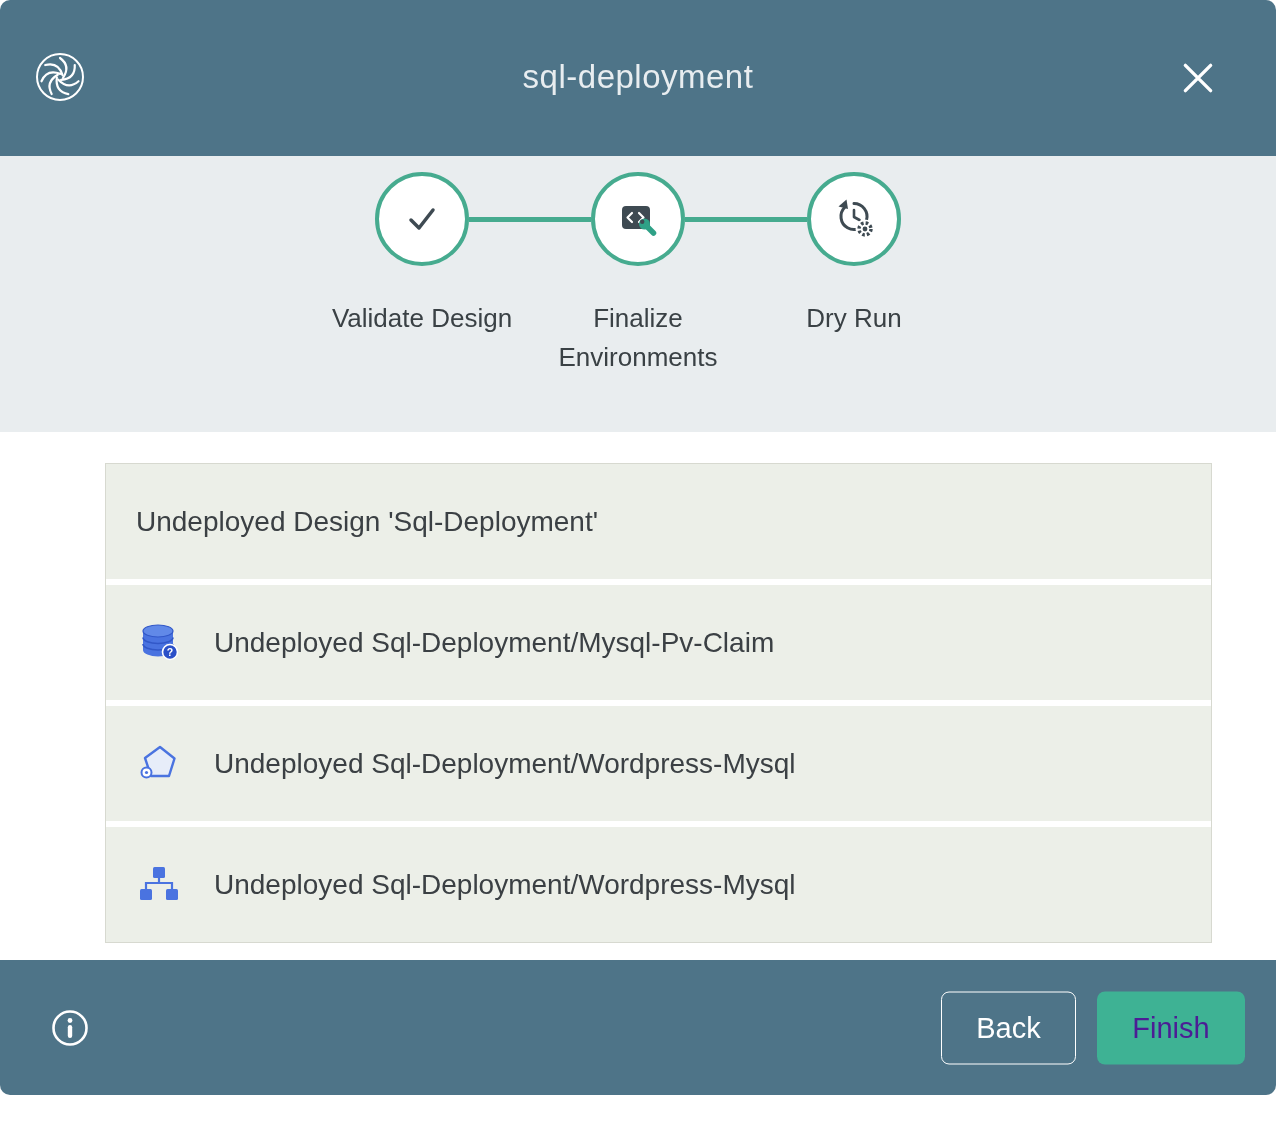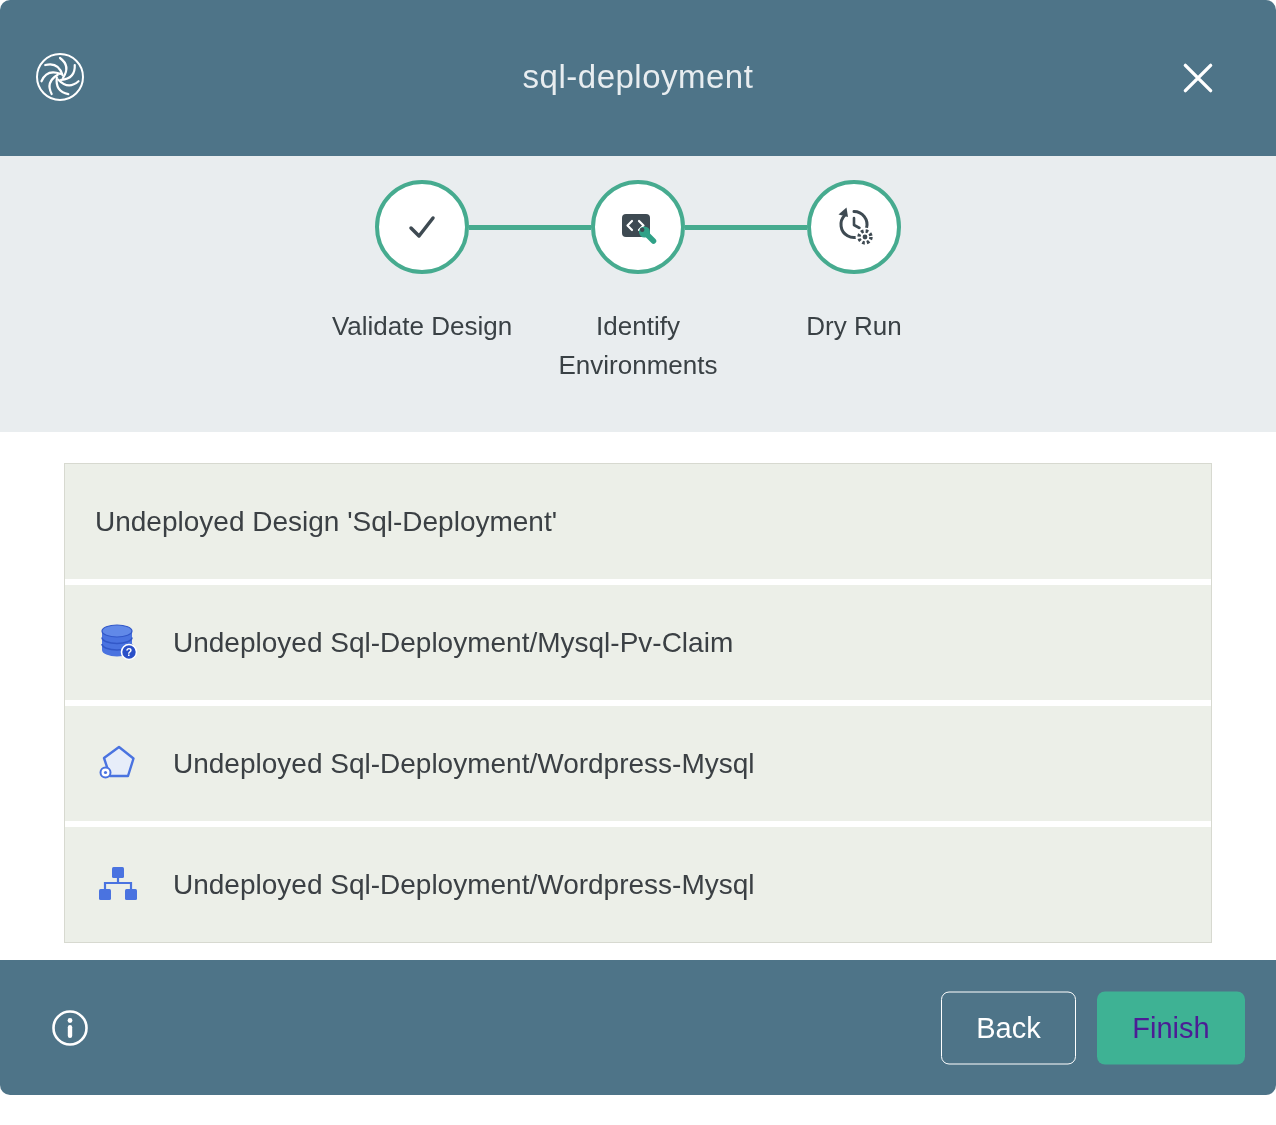"Validate Design" .steps { padding-top: 24px -> 16px }
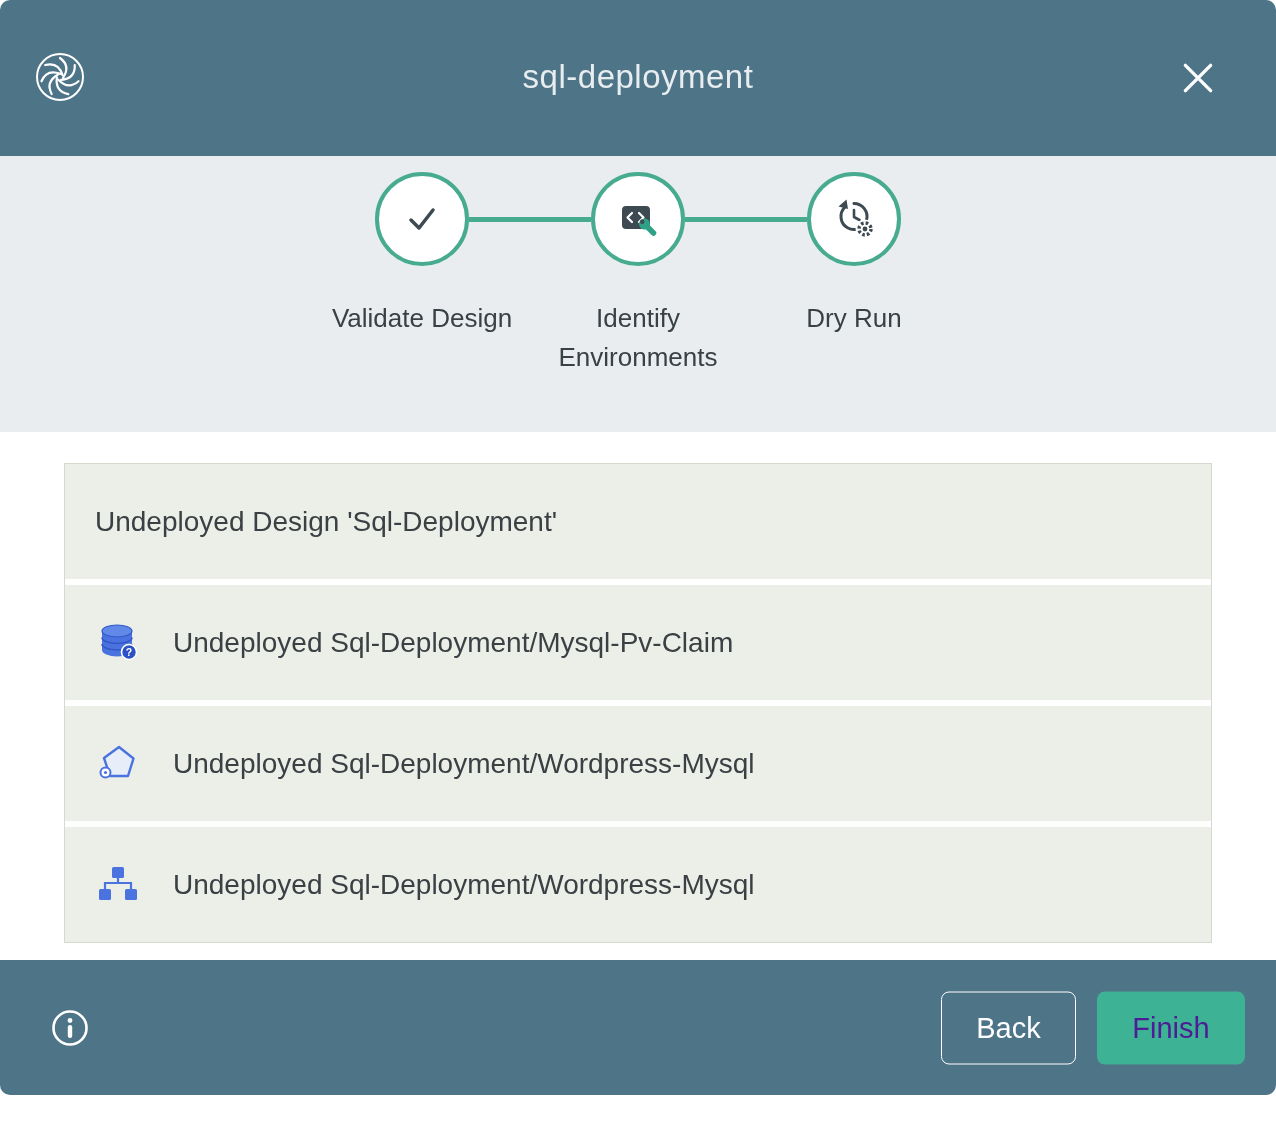"Identify Environments" div.step-label { text: Identify -> Finalize }
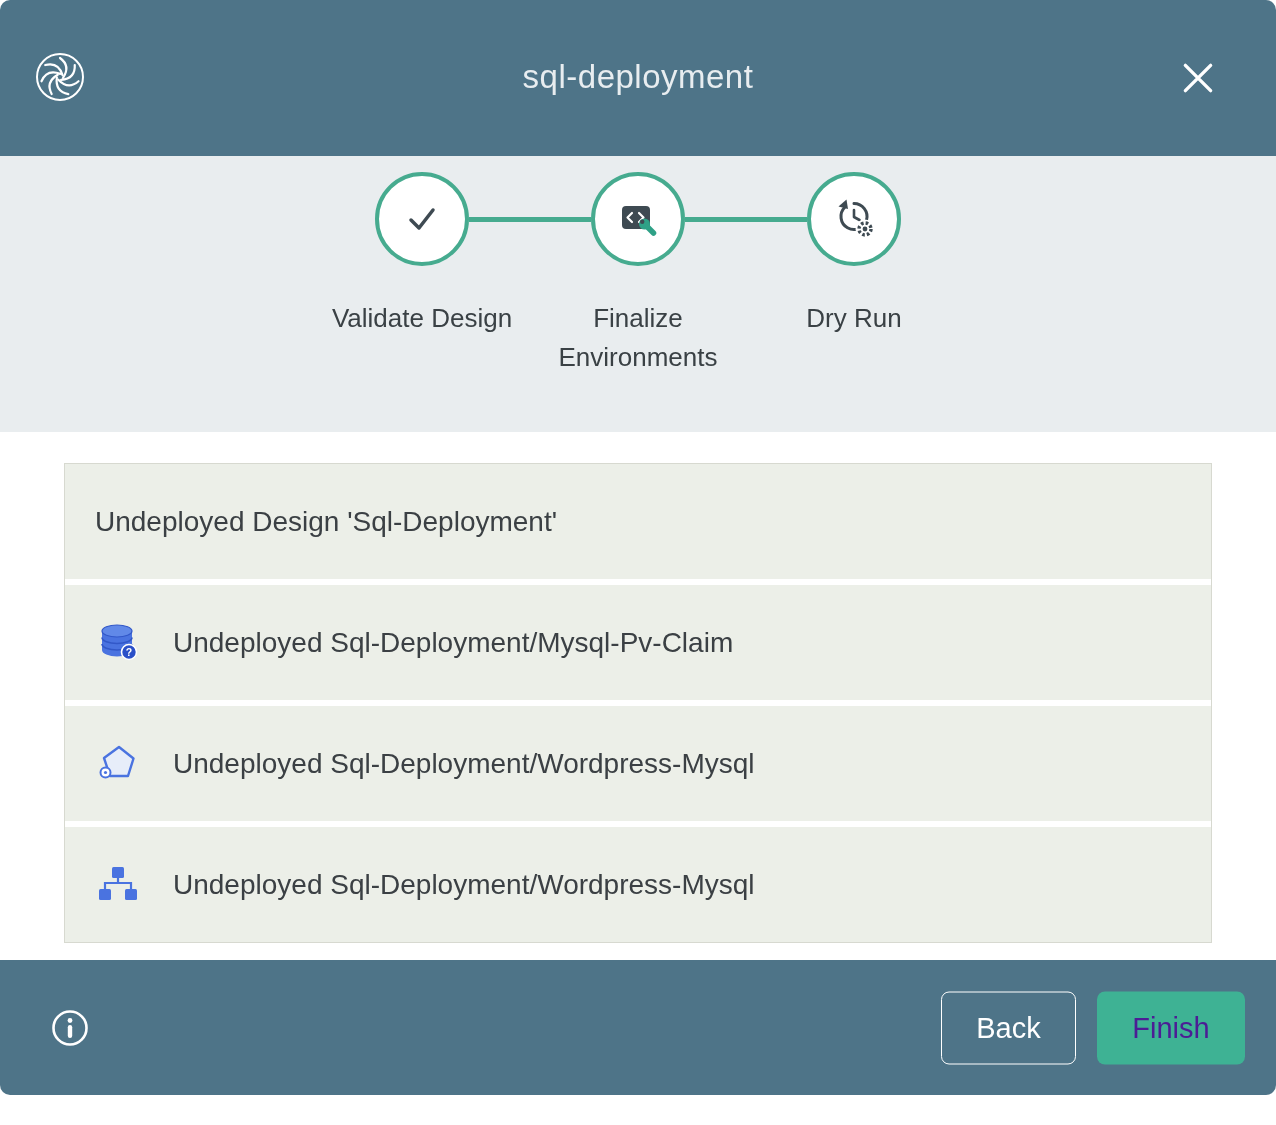"Undeployed Design 'Sql-Deployment'" .results { margin-left: none -> 41px }
